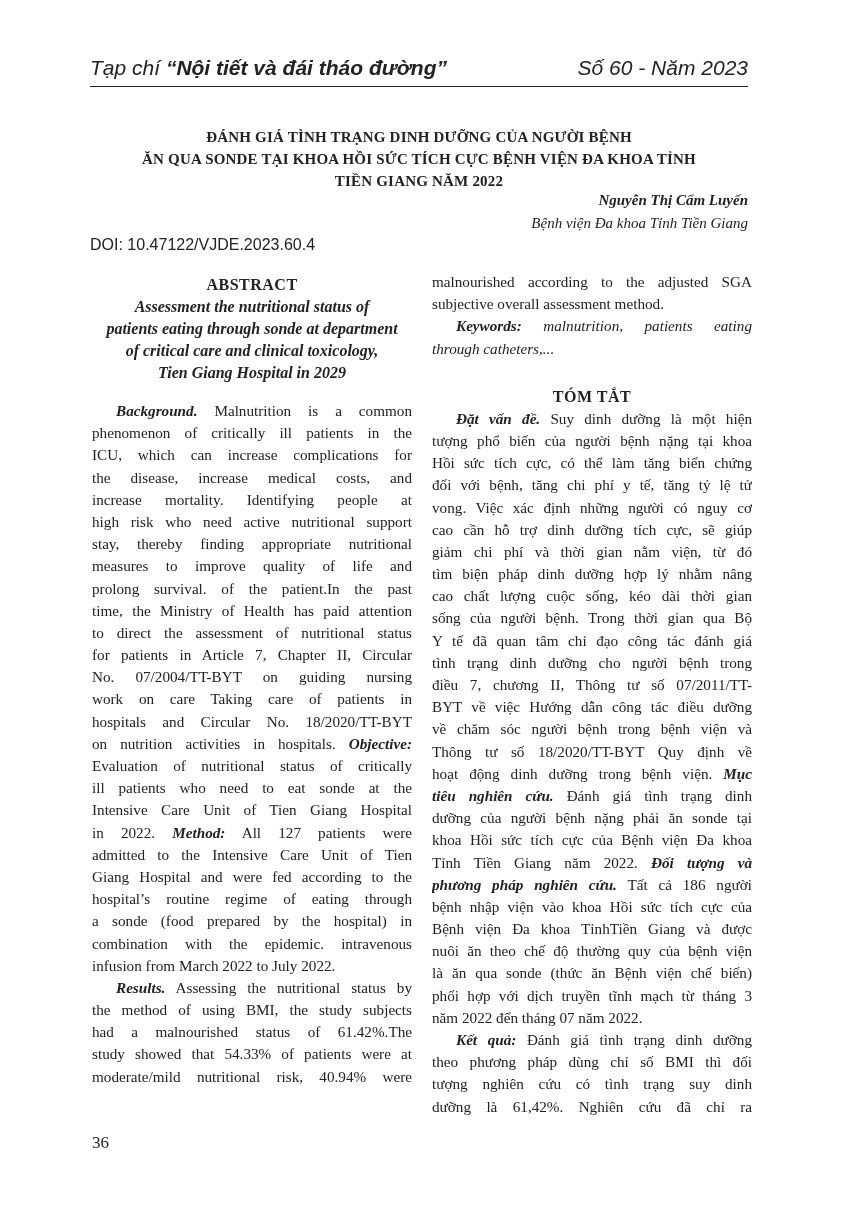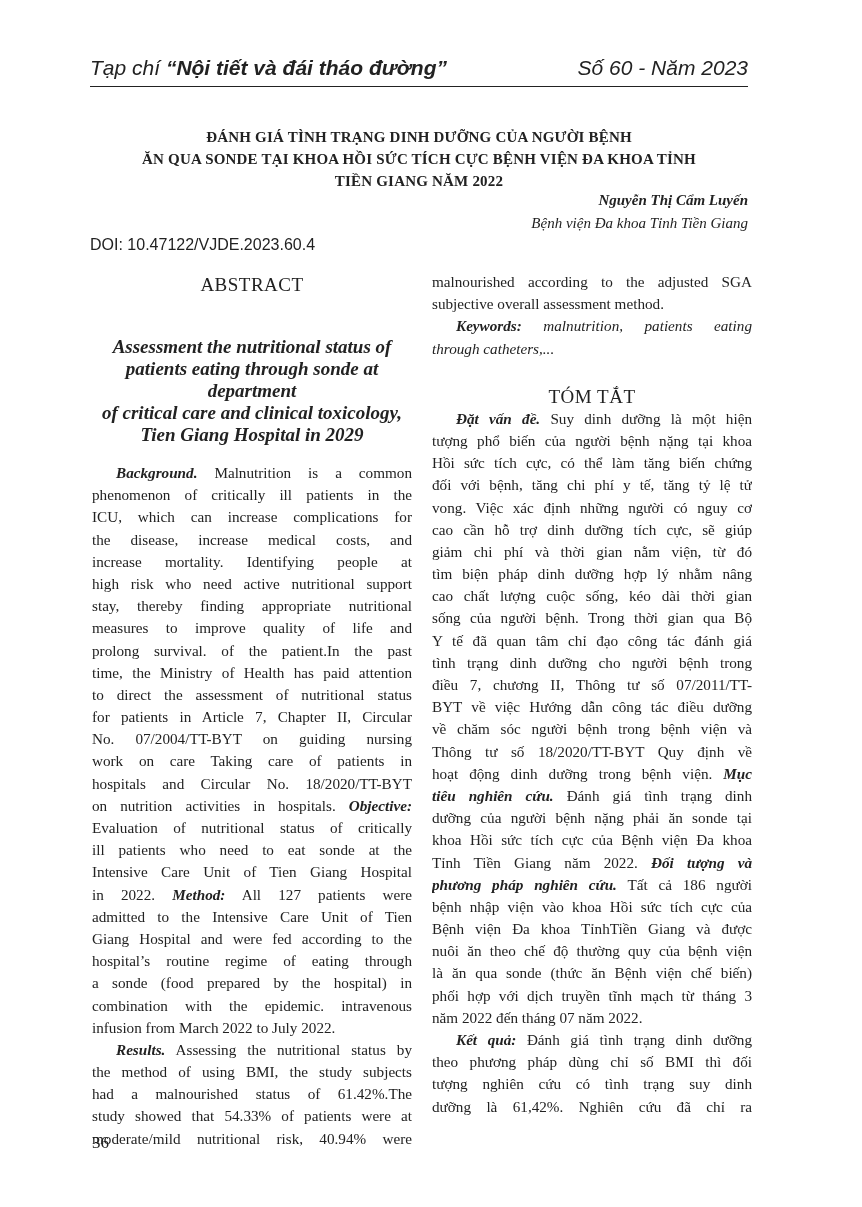"ABSTRACT" .sec-head { font-size: 19px -> 16px; font-weight: normal -> bold }
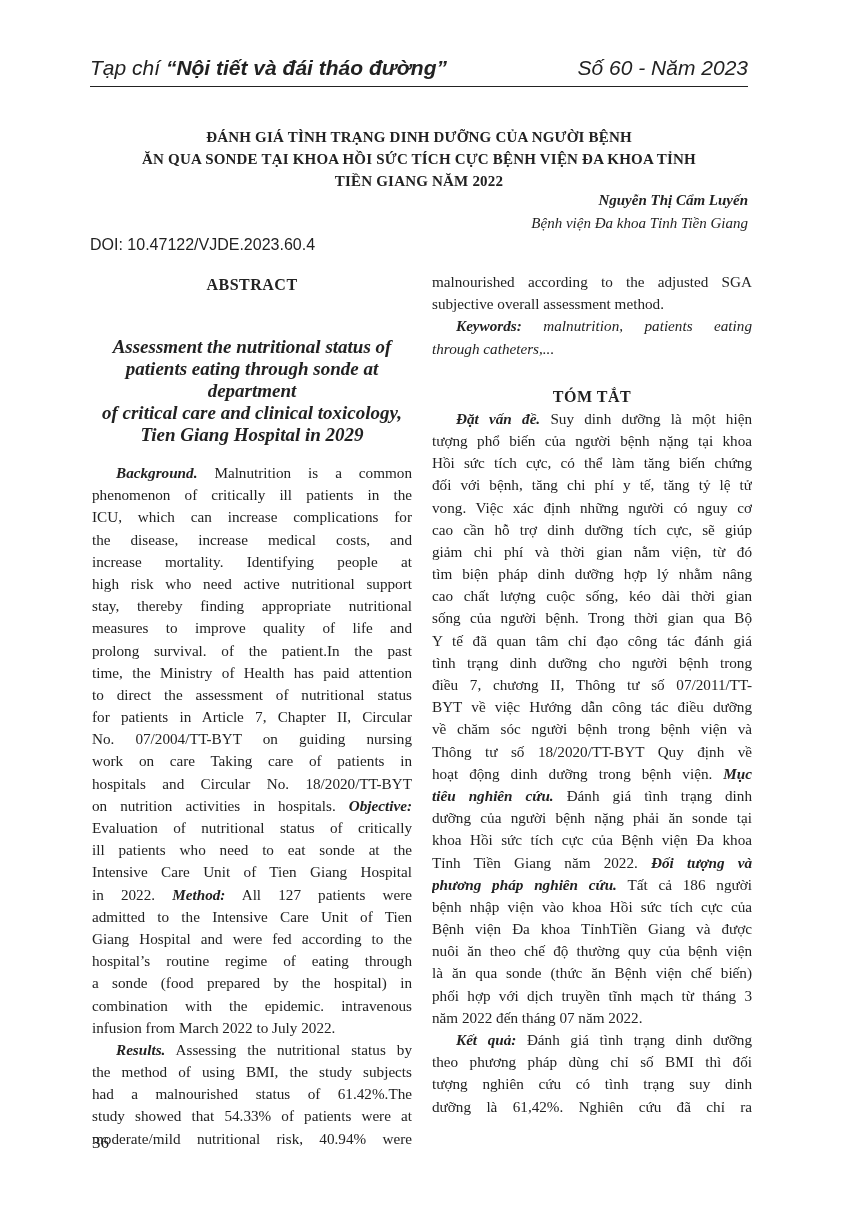"Assessment the nutritional status of" .abs-sub { font-size: 19px -> 16px; margin-top: 40px -> none }
